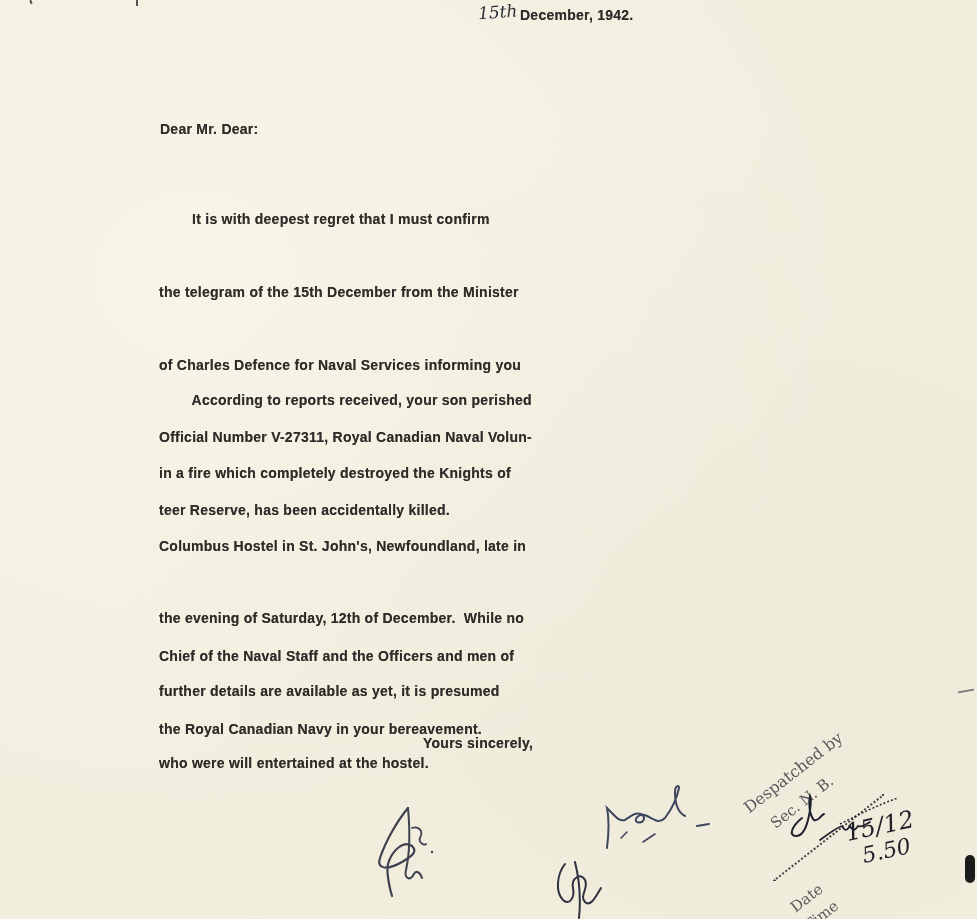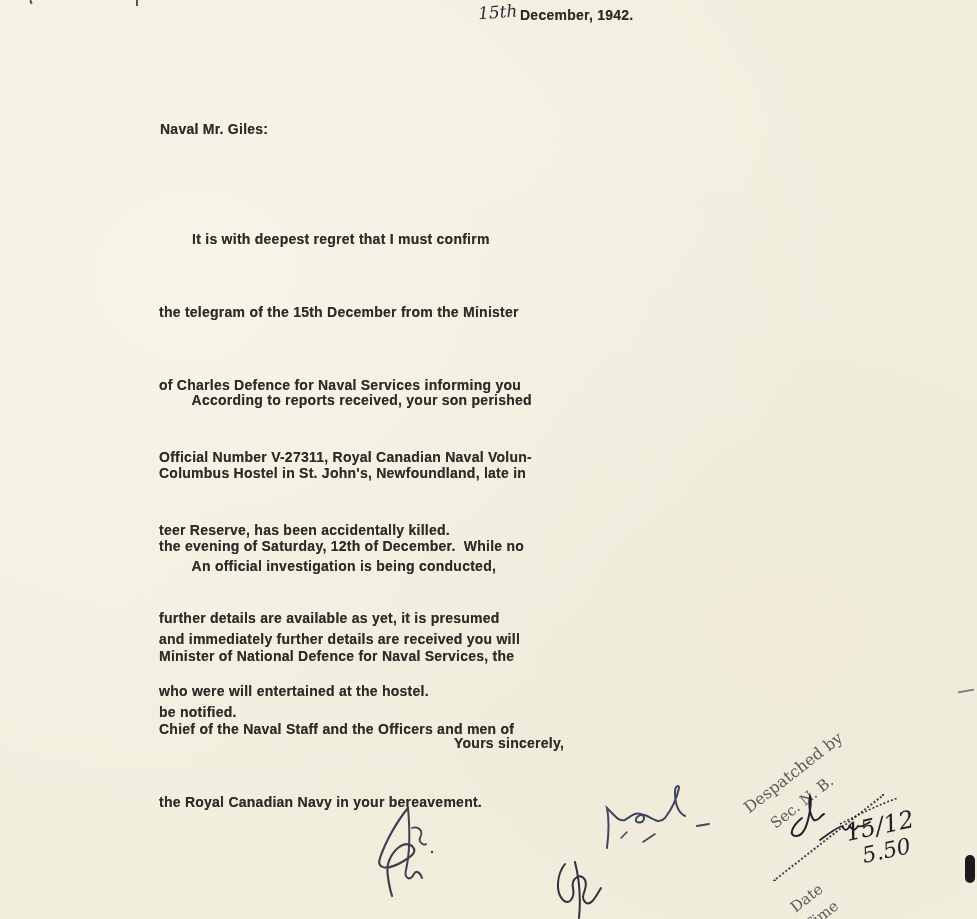"Naval Mr. Giles:" div.typed { text: Naval Mr. Giles -> Dear Mr. Dear }
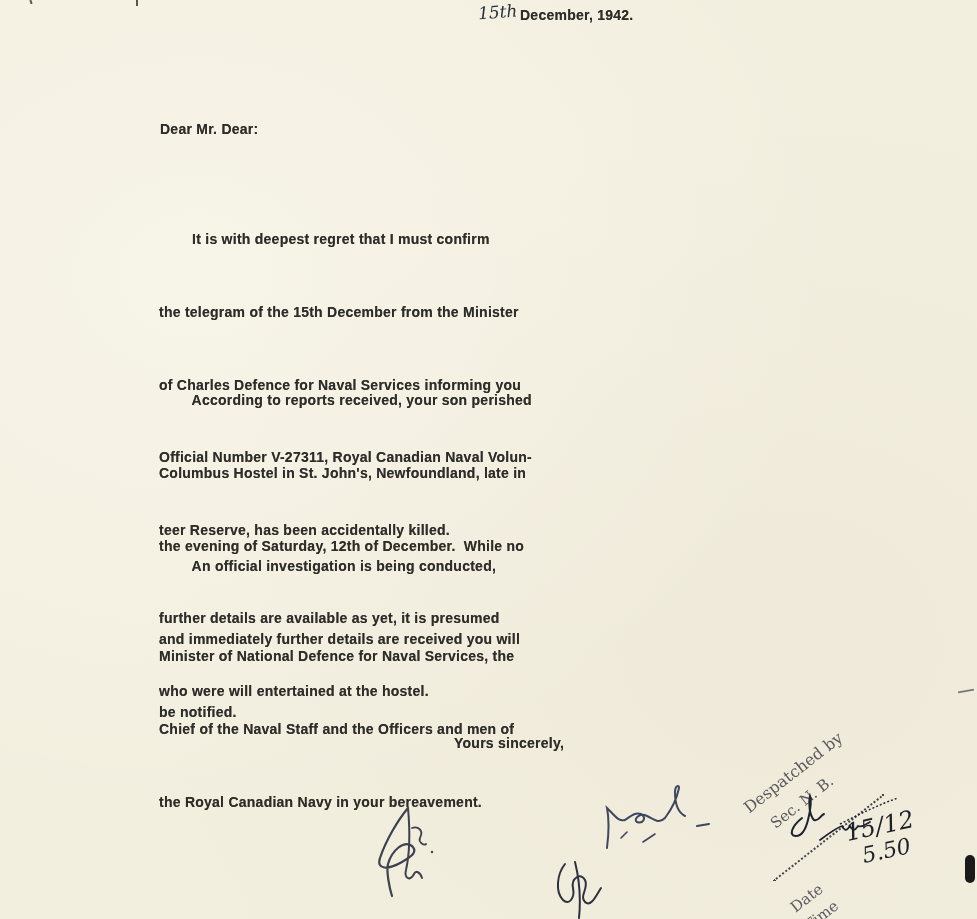"It is with deepest regret" .p1 { top: 179px -> 159px }
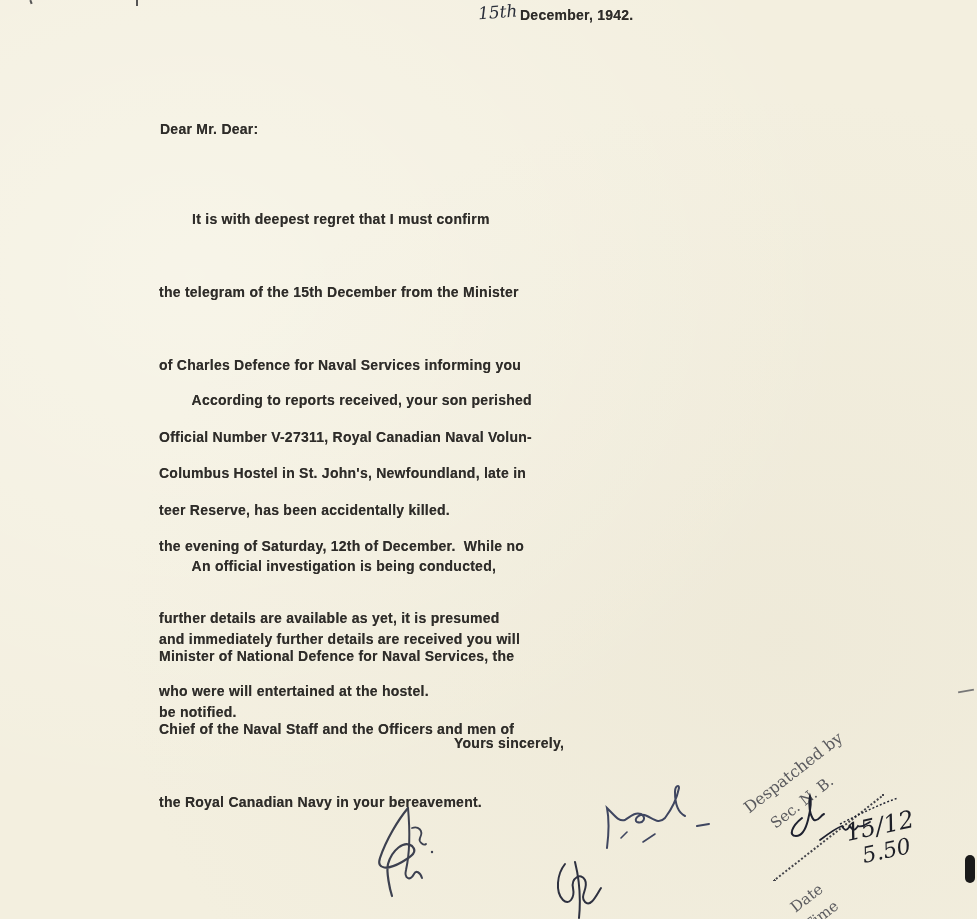"in a fire which completely" div { html: none -> <div>in a fire which completely destroyed the Knights of</div> }
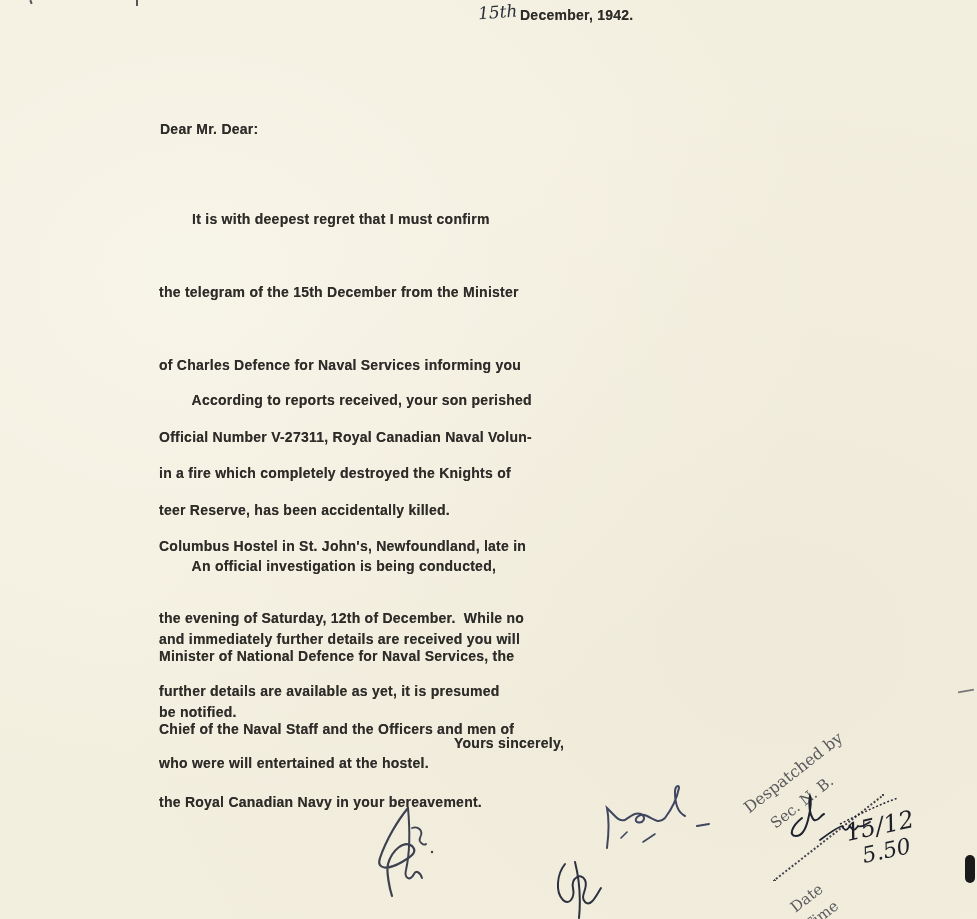"An official investigation is being" div.typed { html: <div> <div> An official investigation is being conducted,</div> <div>and immediately further details are received you will</div> <div>be notified.</div> </div> -> none }
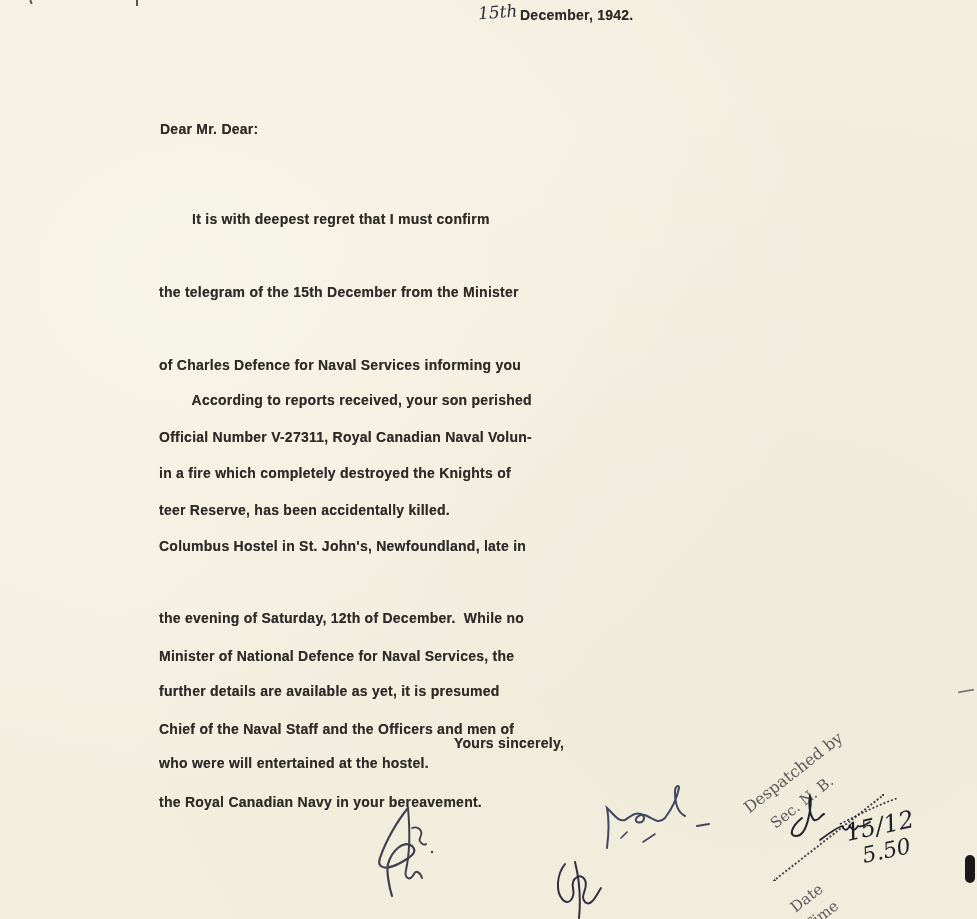"Minister of National Defence for" div { html: <div>Minister of National Defence for Naval Services, the</div> -> none }
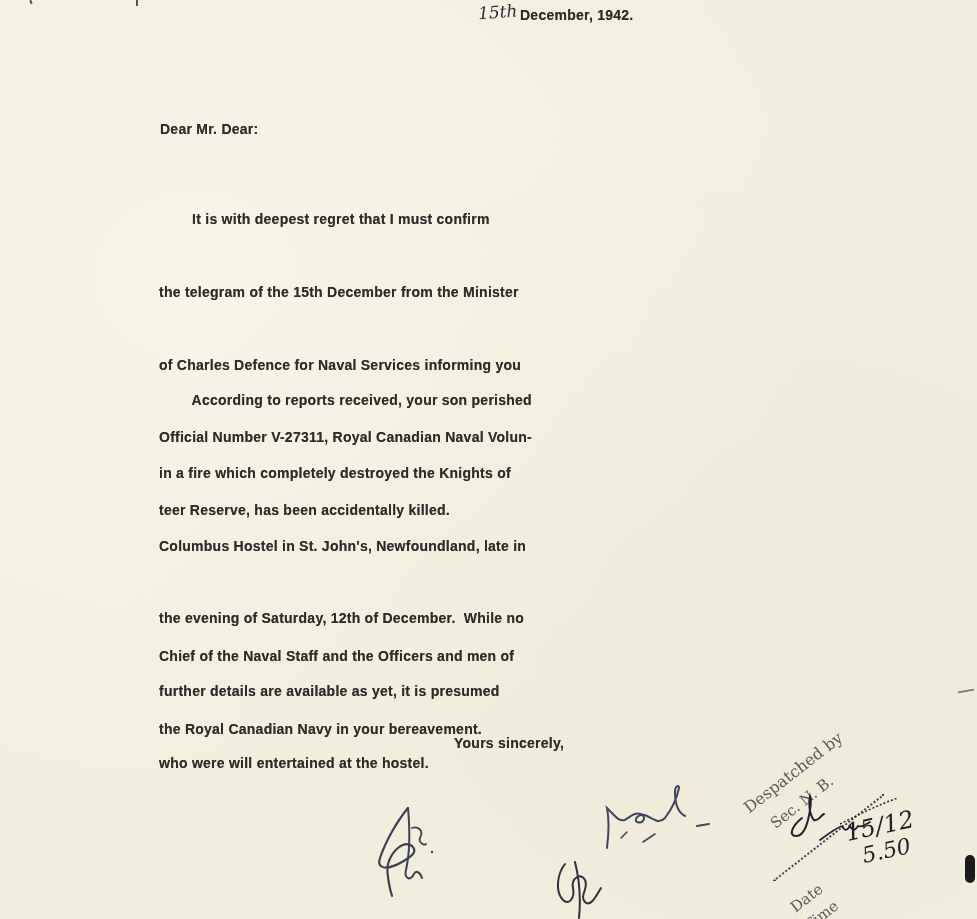"Yours sincerely," .closing { left: 454px -> 423px }
